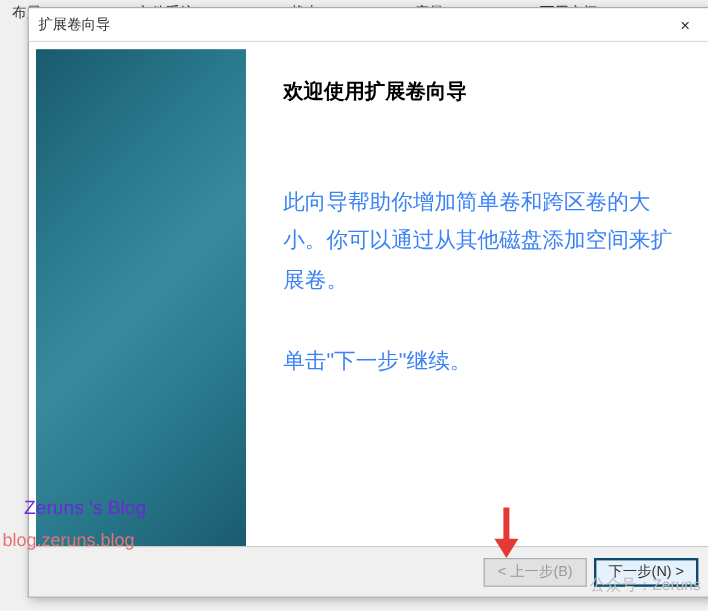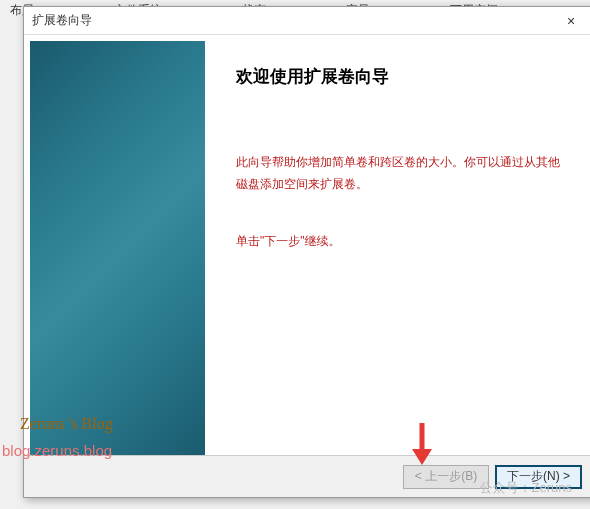"此向导帮助你增加简单卷和跨区卷的大小。你可以通过从其他磁盘添加空间来扩展卷。" .wizard-text { color: #b91c1c -> #3b82f6; font-size: 12px -> 18px }
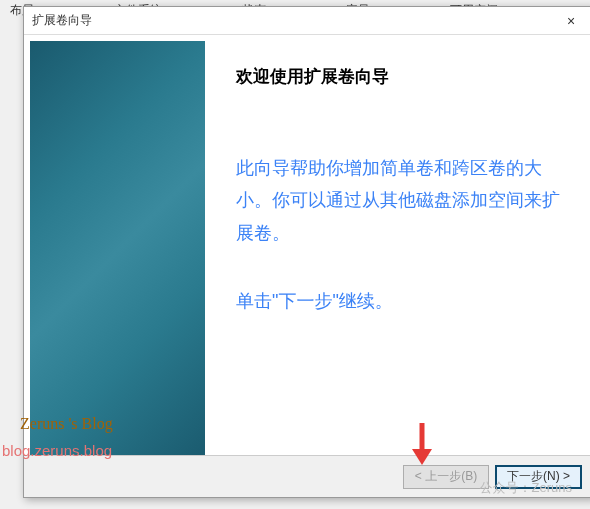"Zeruns 's Blog" .watermark-blog { color: #a16207 -> #6d28d9; font-family: Liberation Serif, serif -> Liberation Sans, sans-serif }
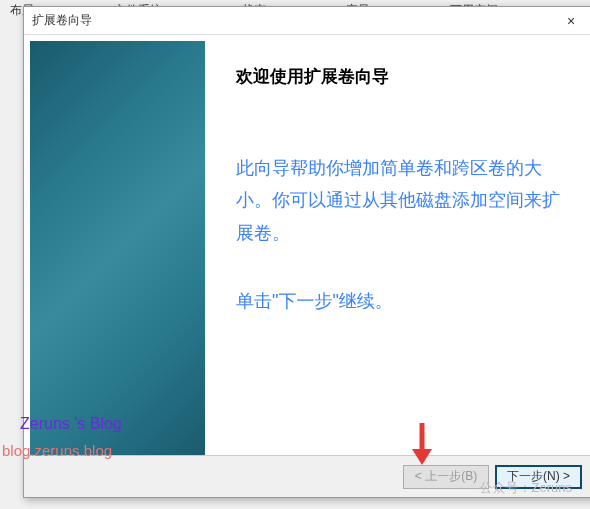"公众号：Zeruns" .watermark-wechat { right: 18px -> 6px }
